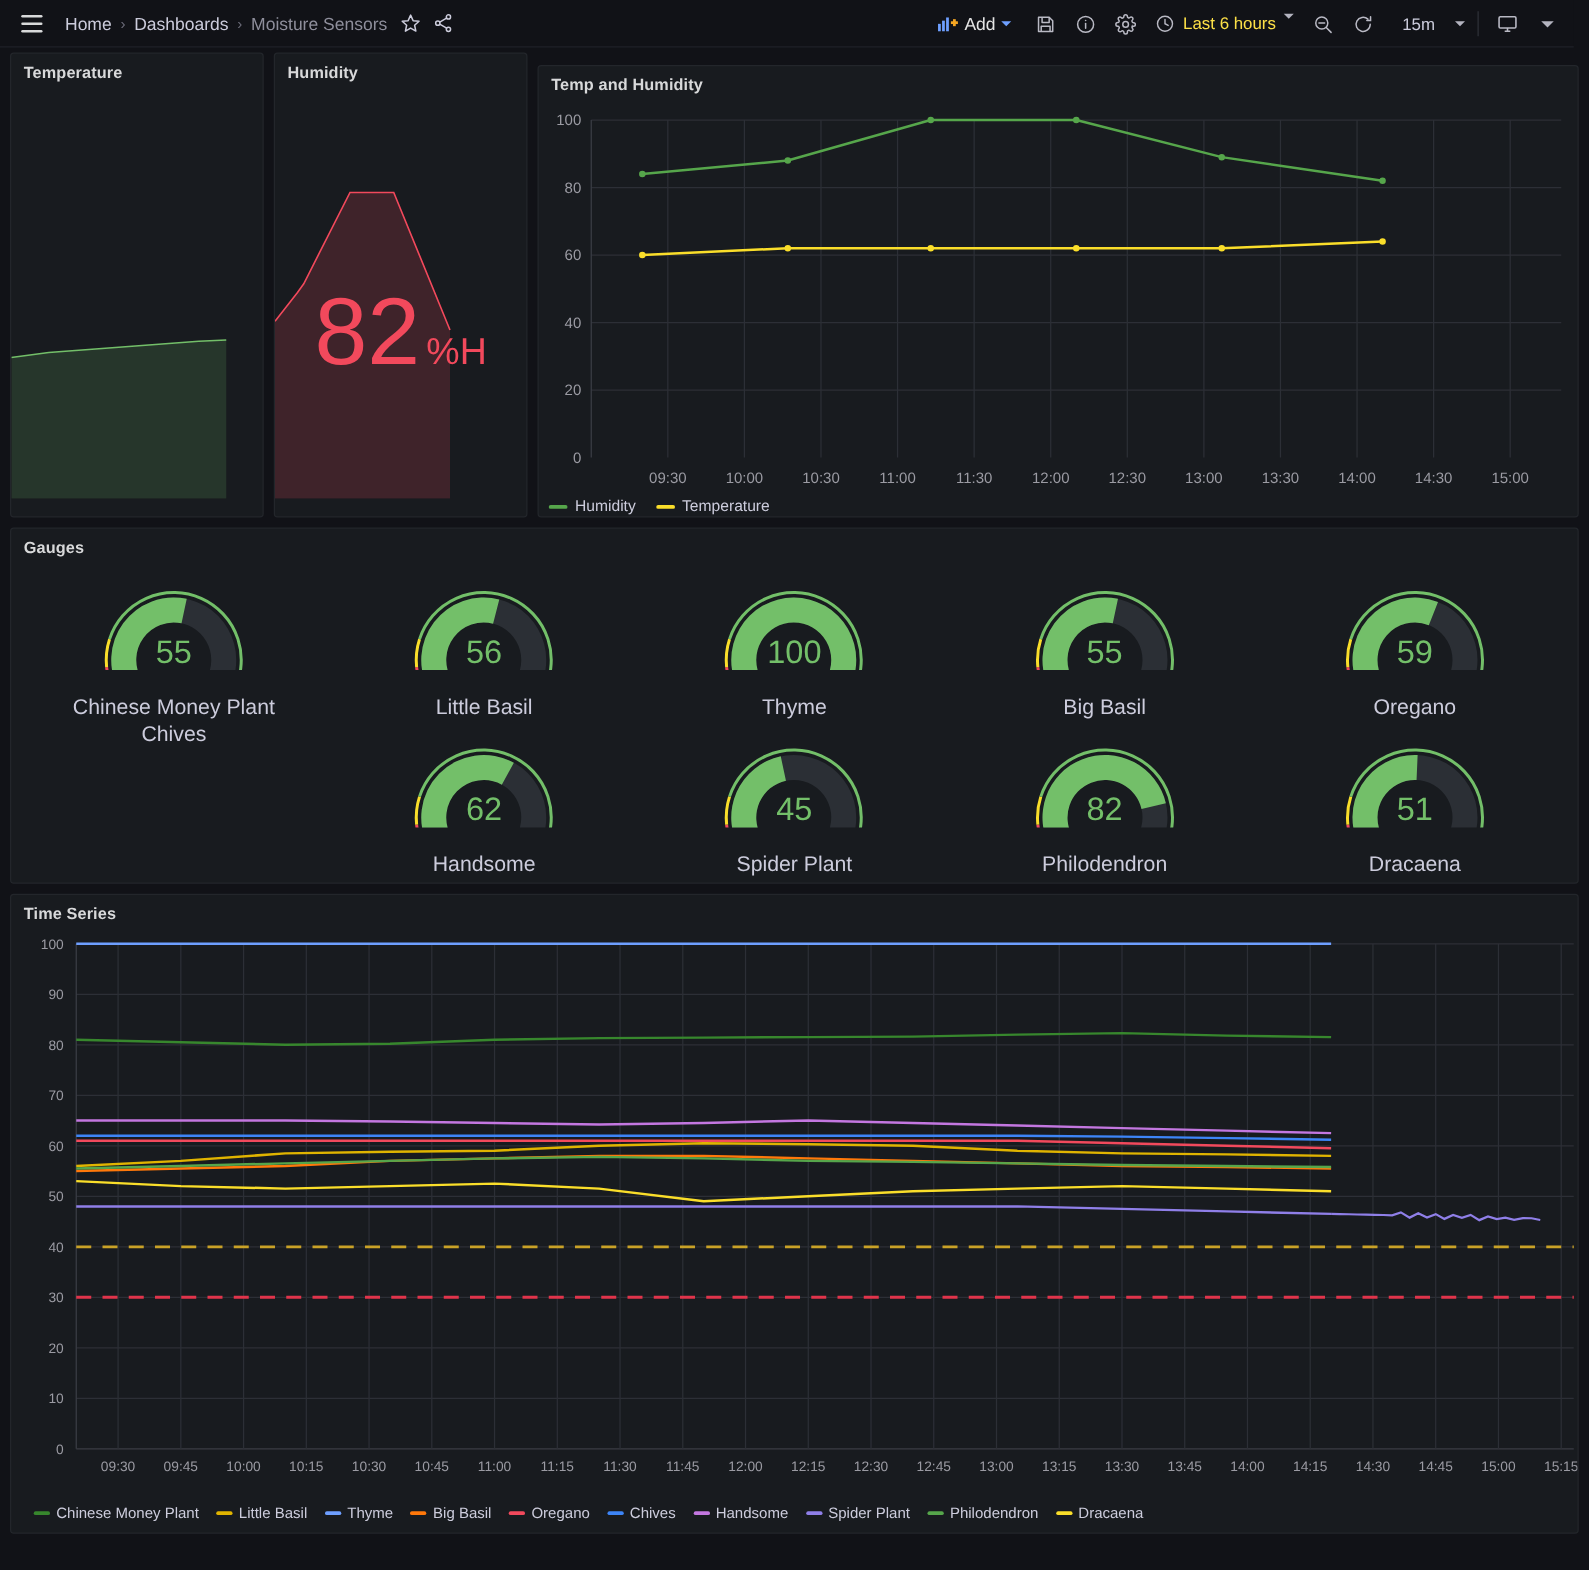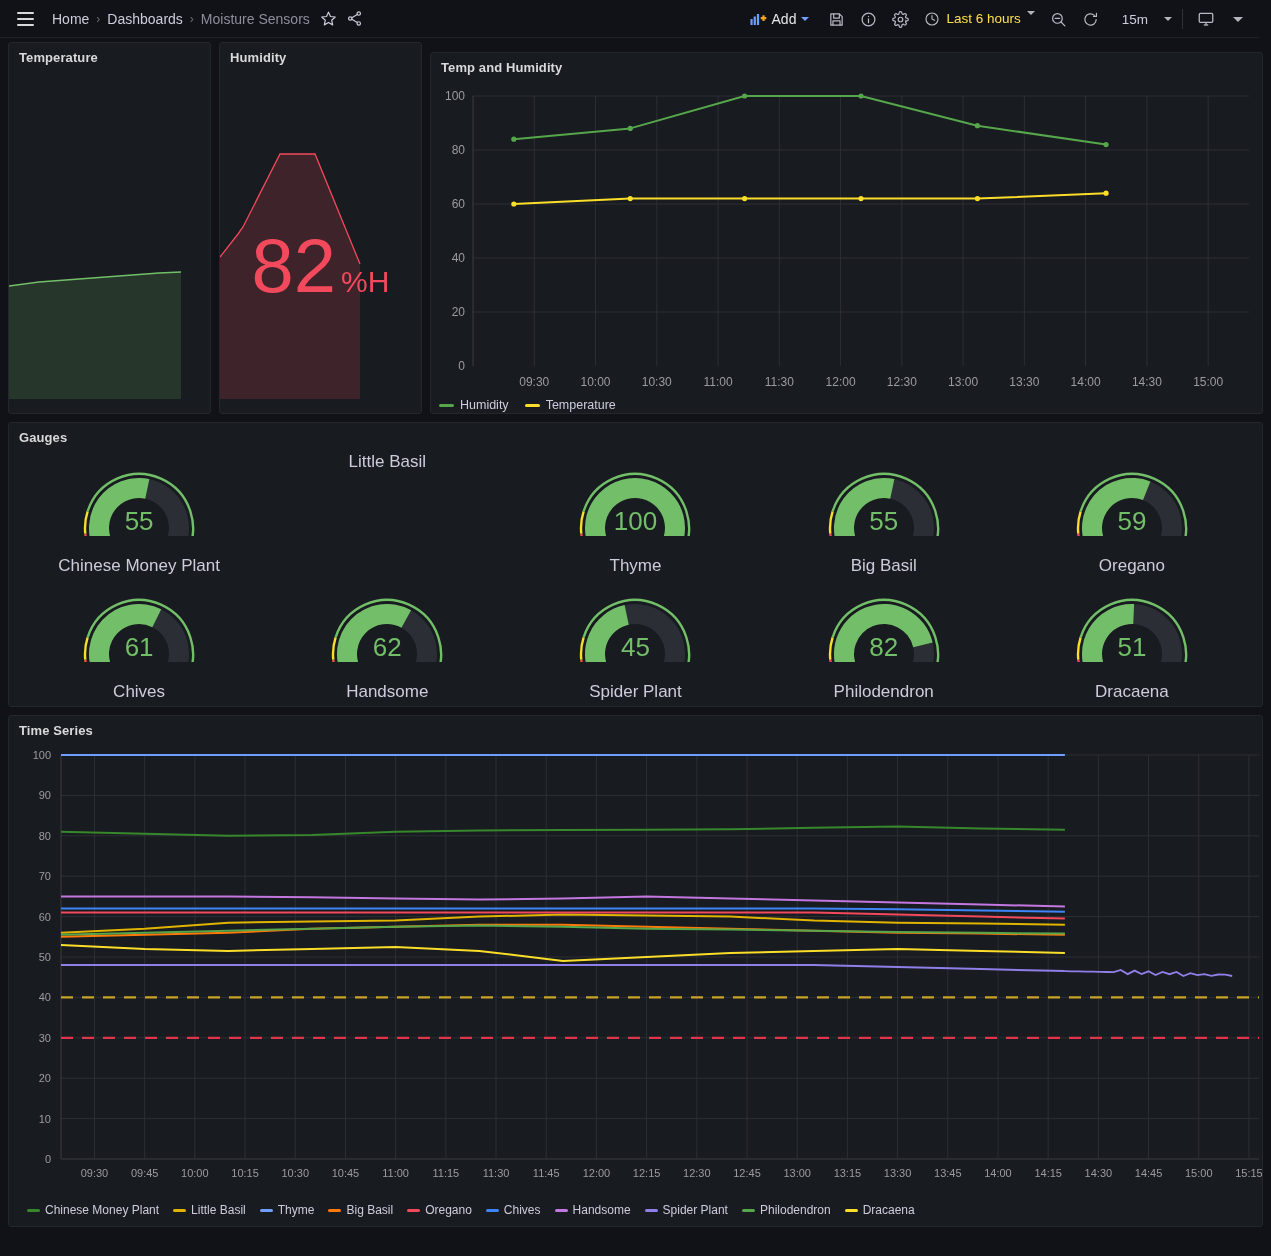"56" div.gauge-wrap { html: none -> <div> <svg> <path></path> <path></path> <path></path> <path></path> <path></path> </svg> <div>56</div> </div> }
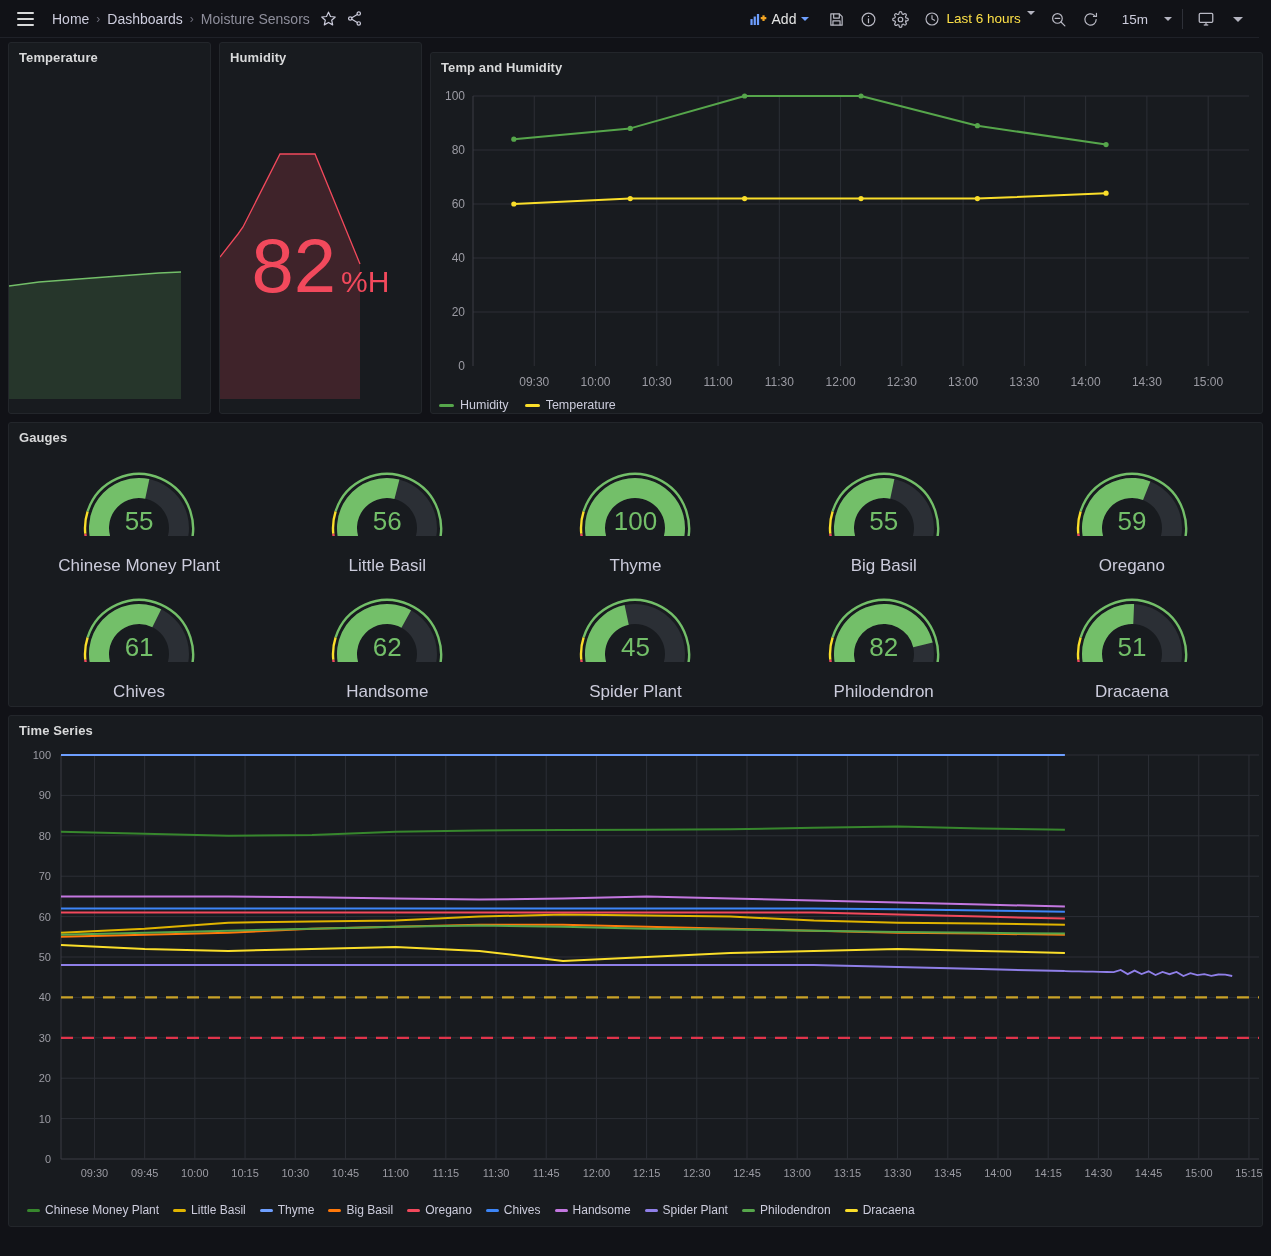"61" div.gauge-wrap { html: <div> <svg> <path></path> <path></path> <path></path> <path></path> <path></path> </svg> <div>61</div> </div> -> none }
